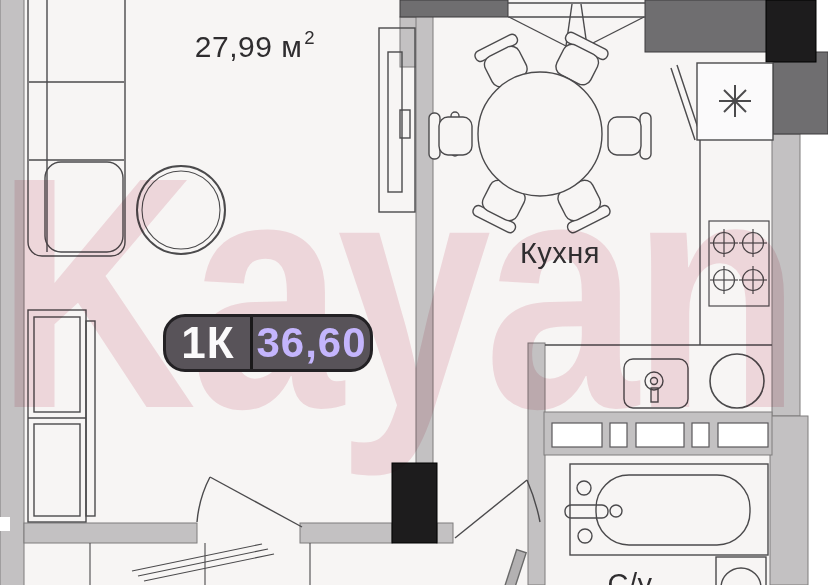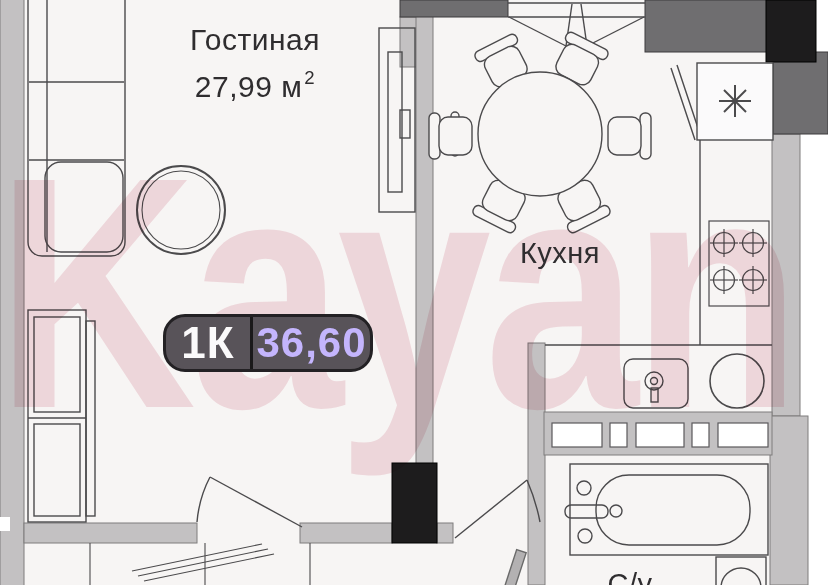"Гостиная" div { html: <div>Гостиная</div> -> none }
